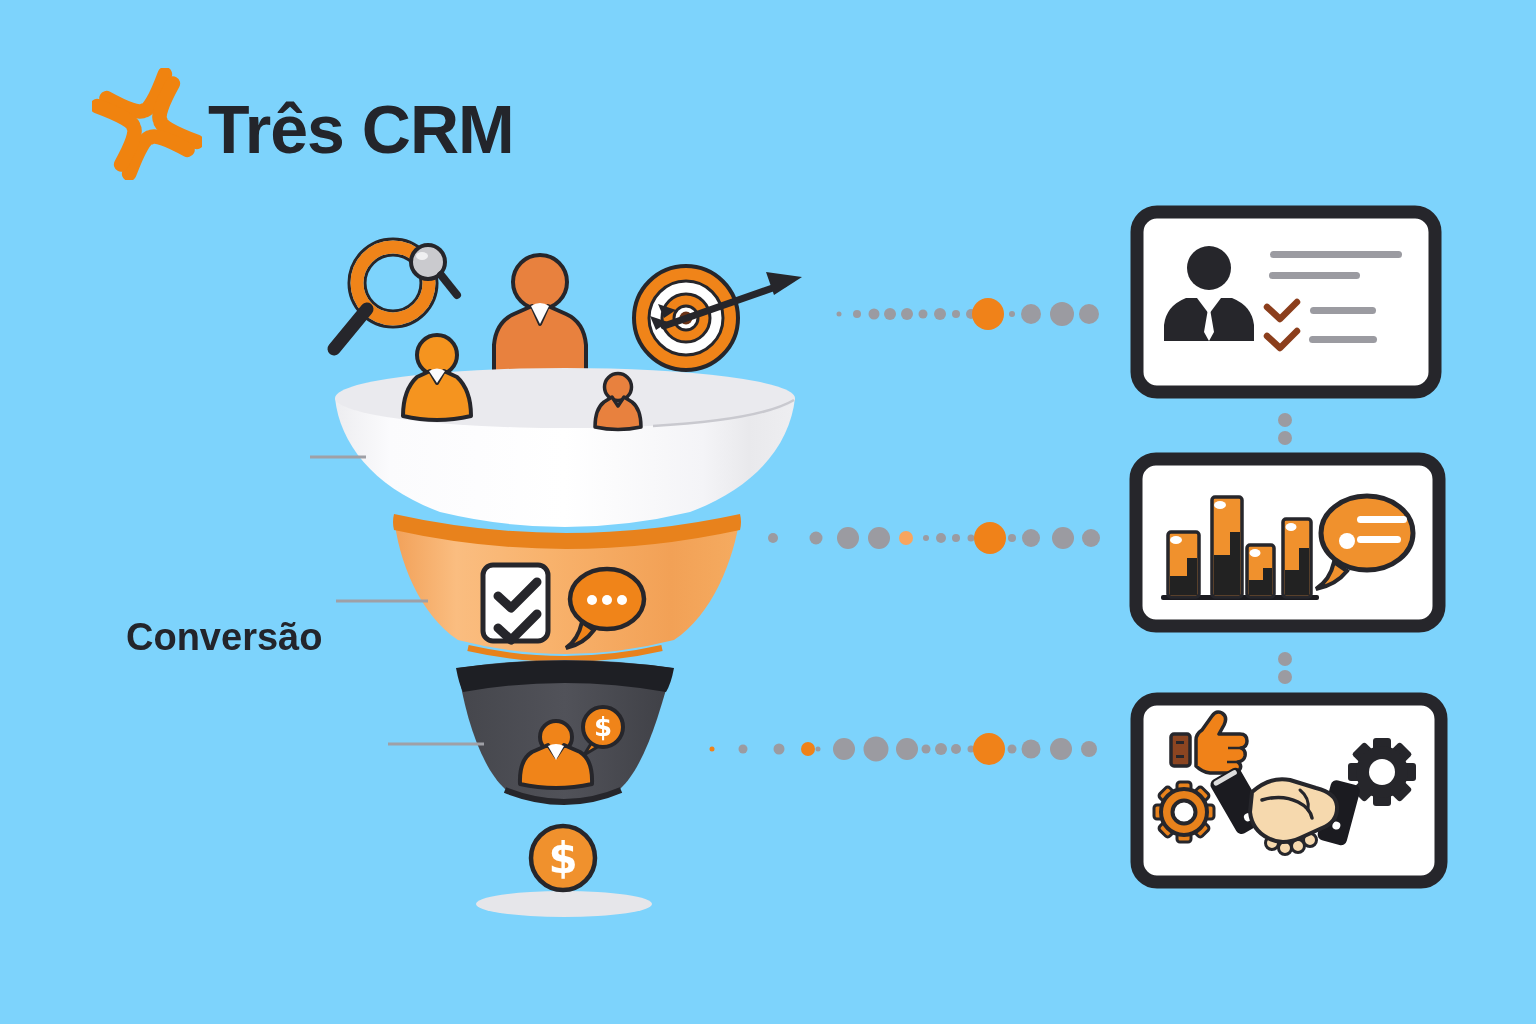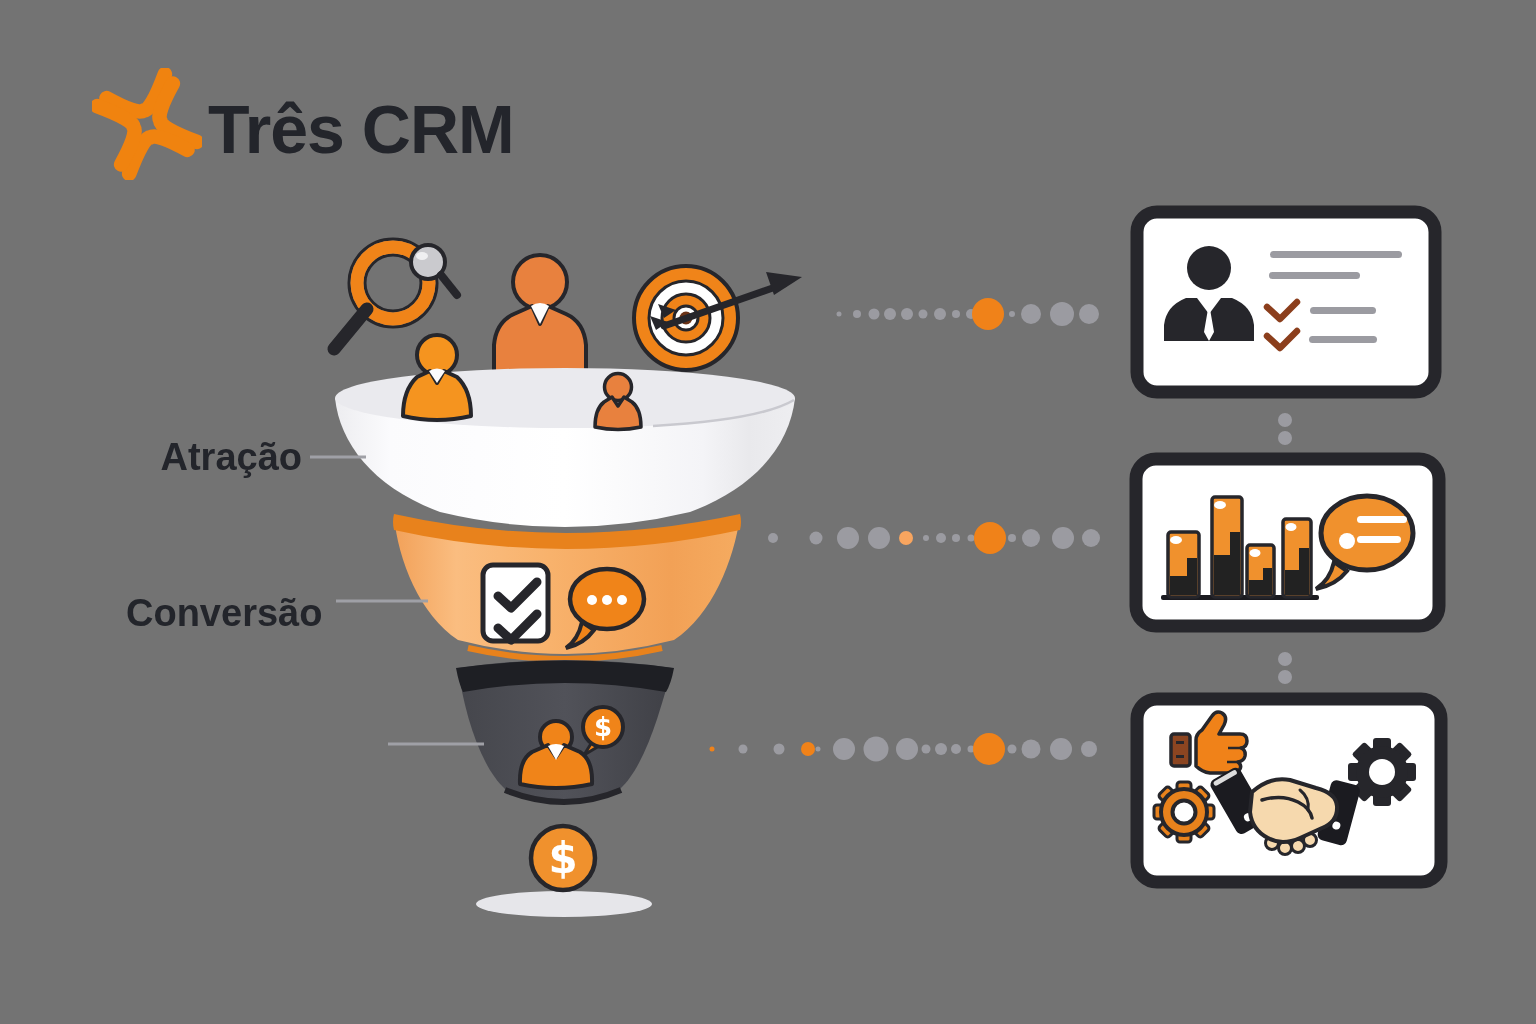"Três CRM" .canvas { background: #737373 -> #7dd3fc }
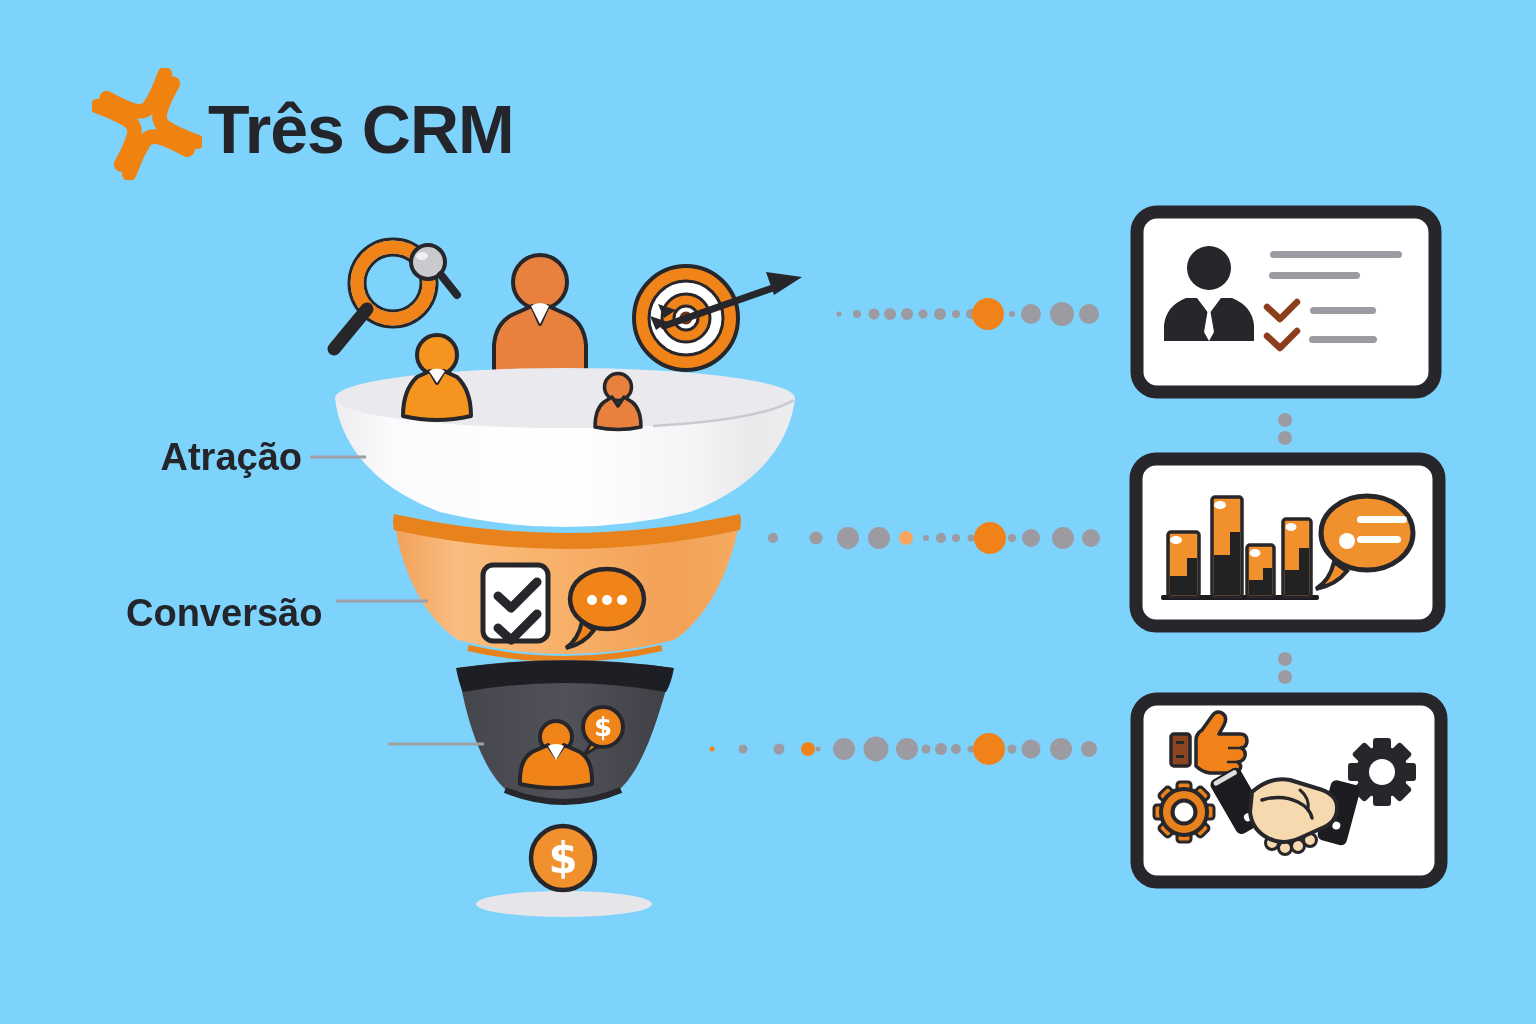"Atração" div.stage-label { html: <div>Atração</div> -> none }
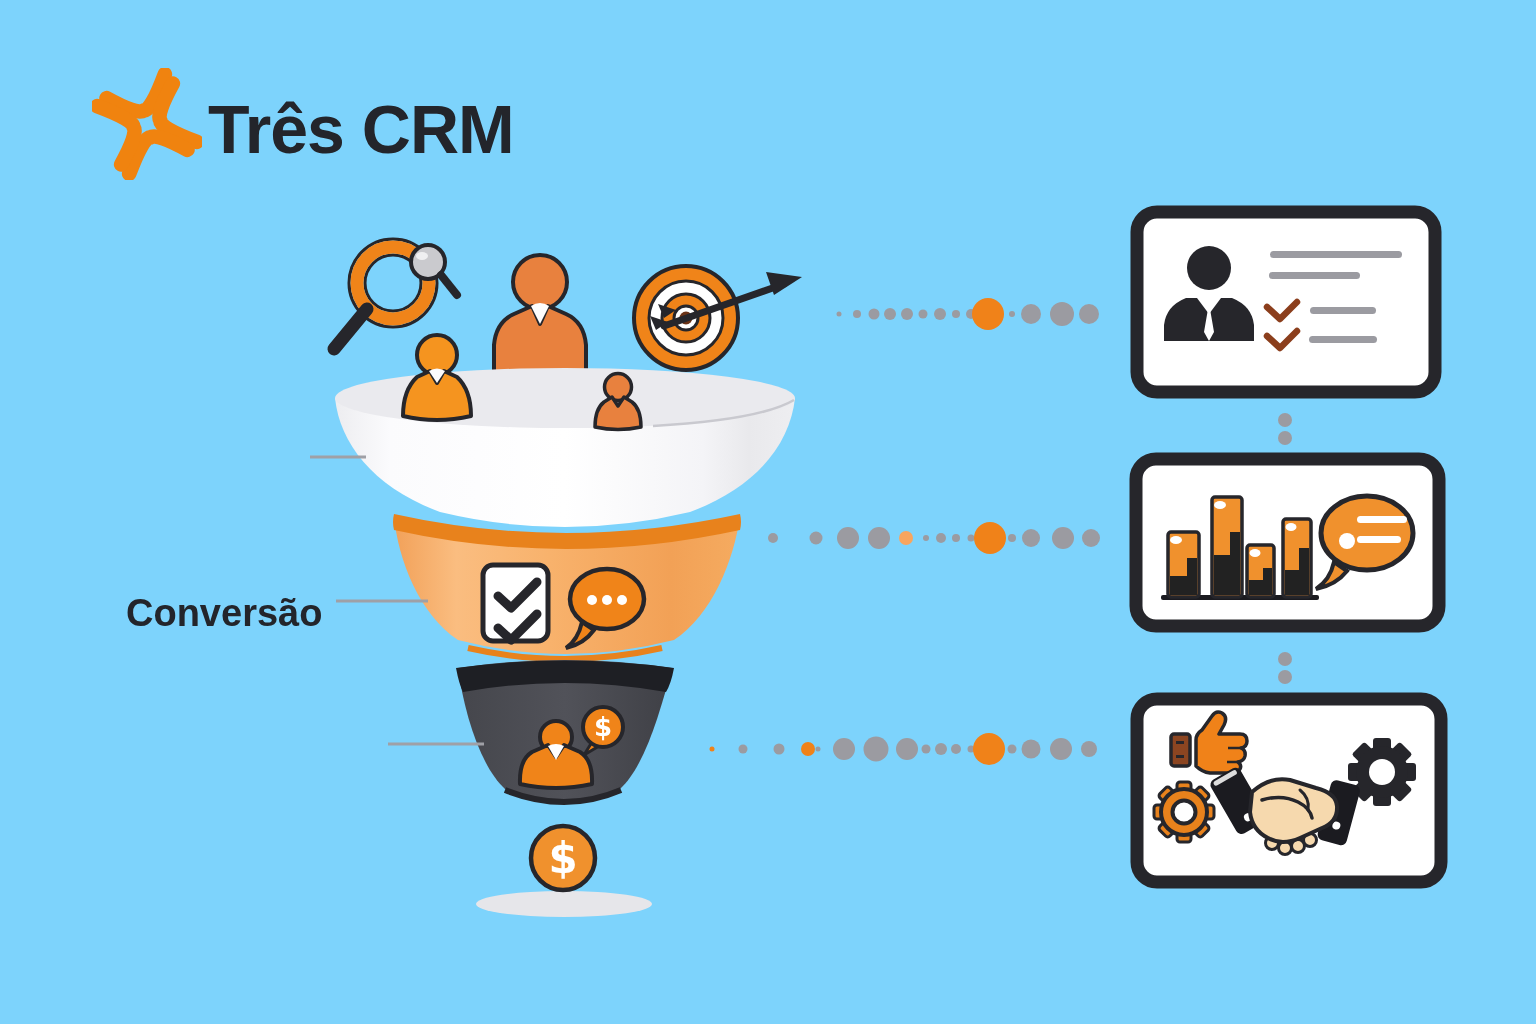"Conversão" #lbl-conversao { top: 592px -> 616px }
